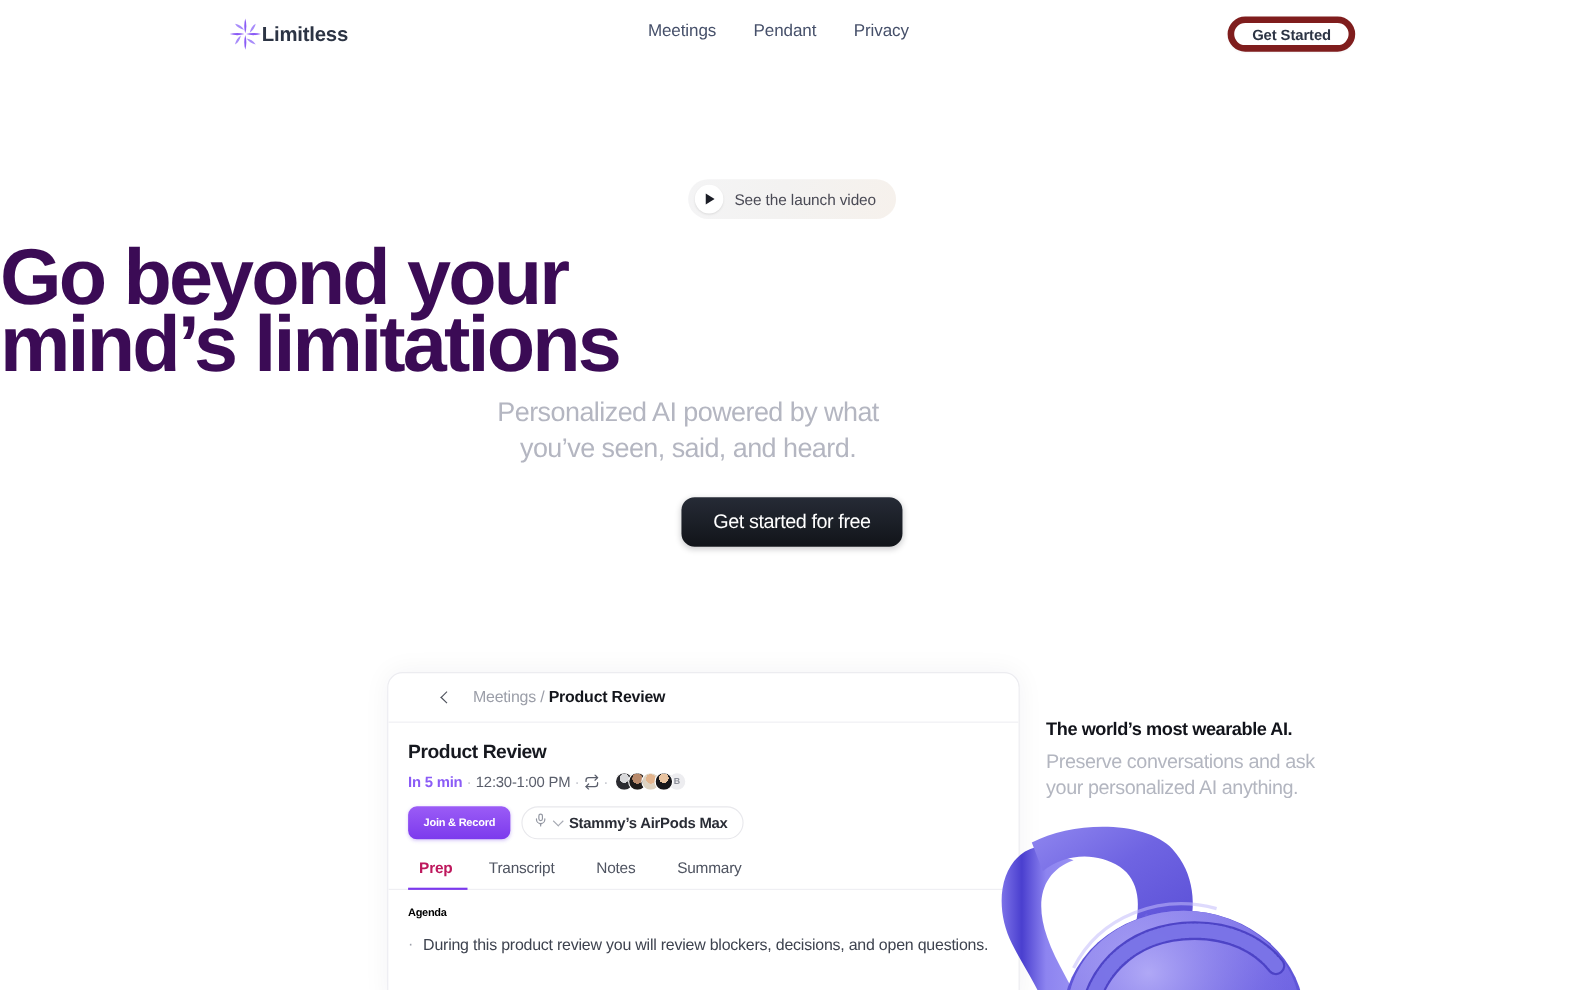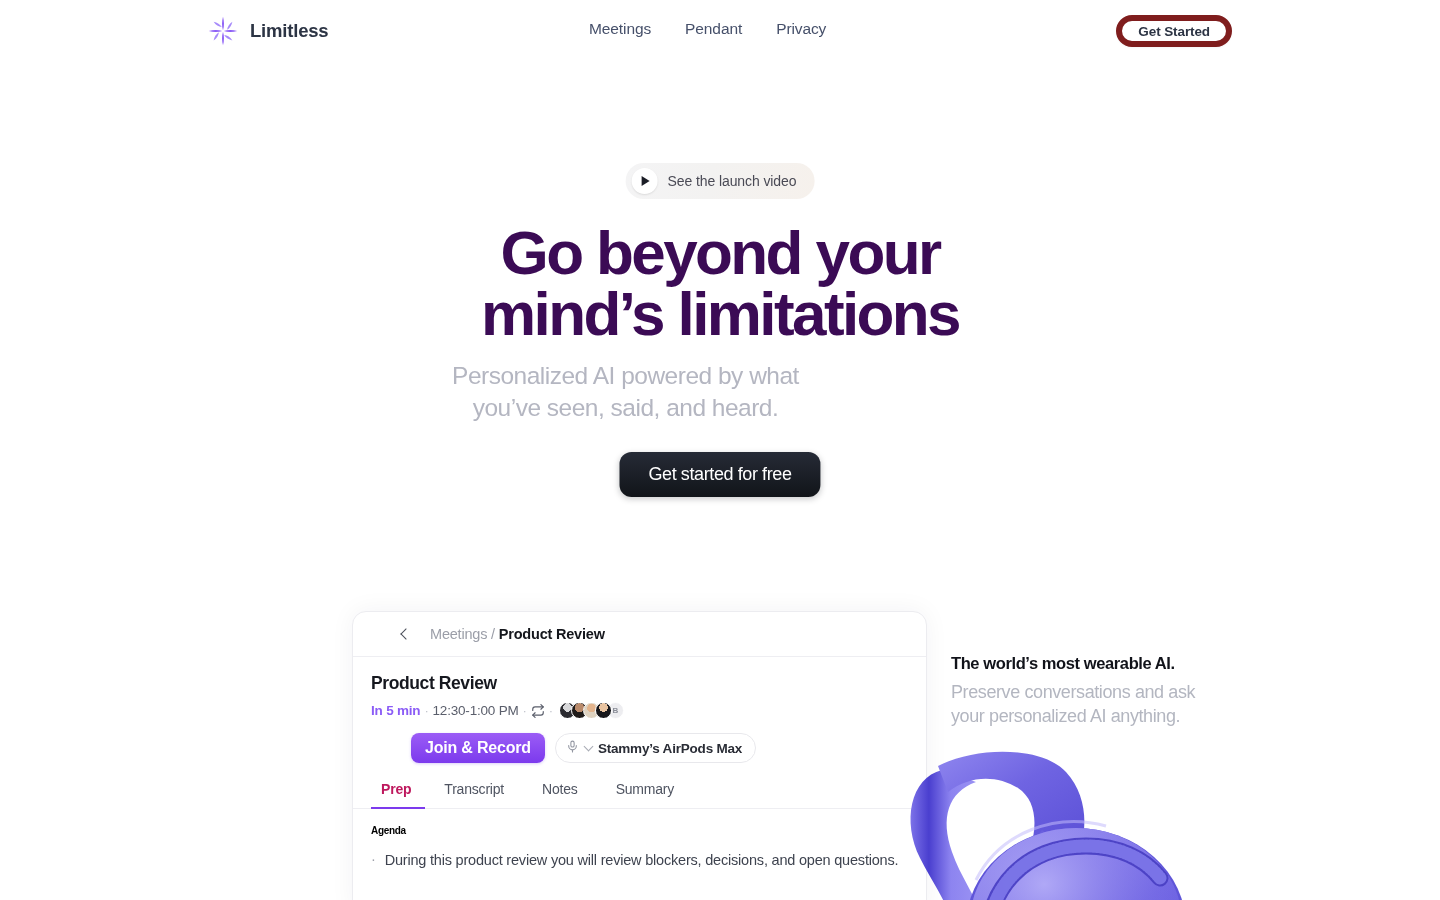"Limitless" .brand { gap: 12px -> none }
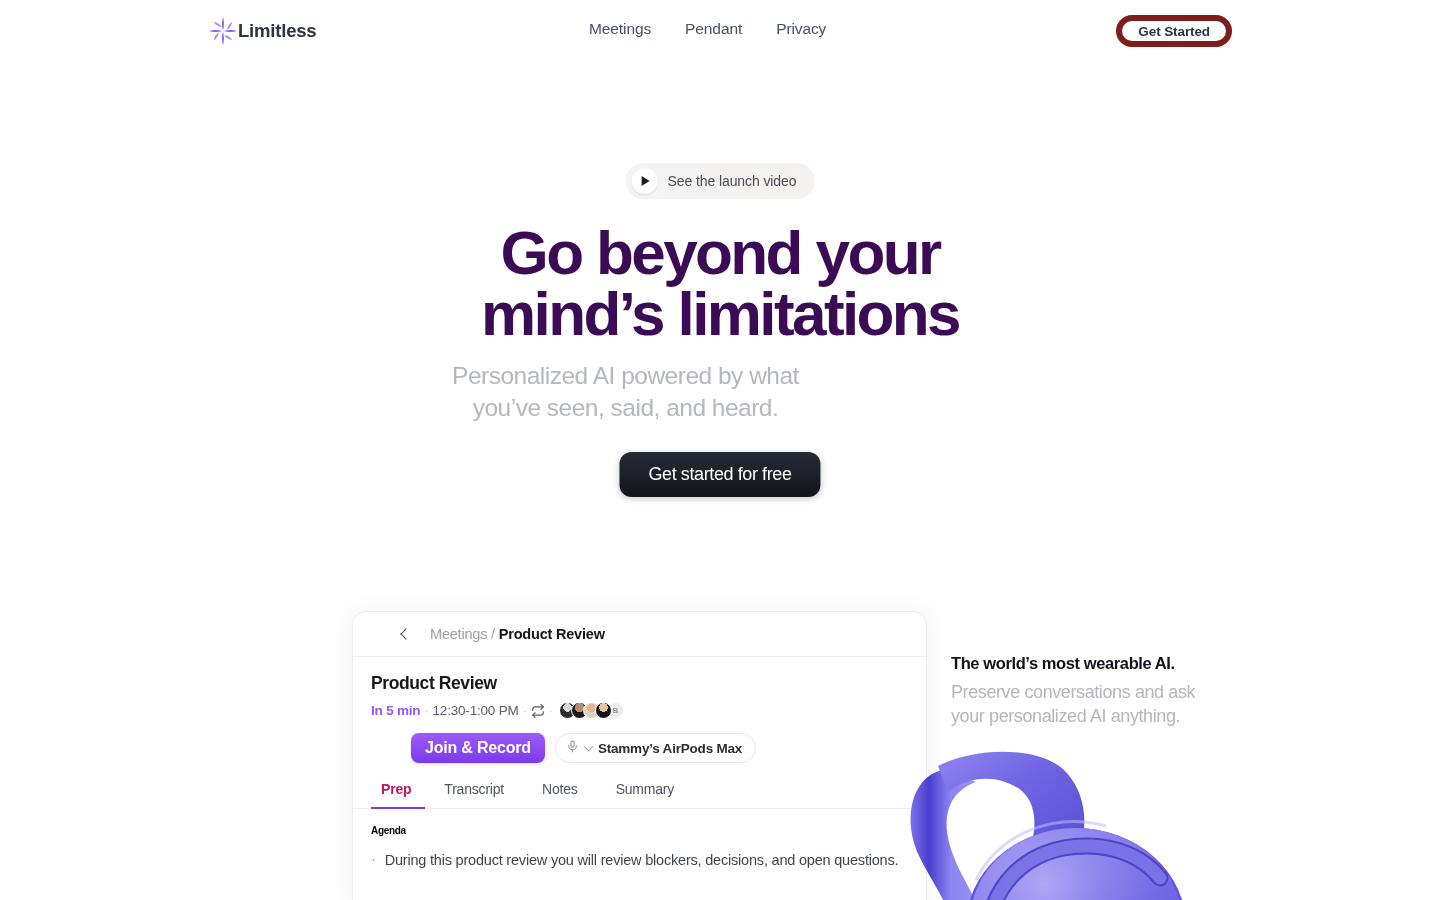"Go beyond your" .headline { font-size: 62px -> 72px; text-align: center -> left }
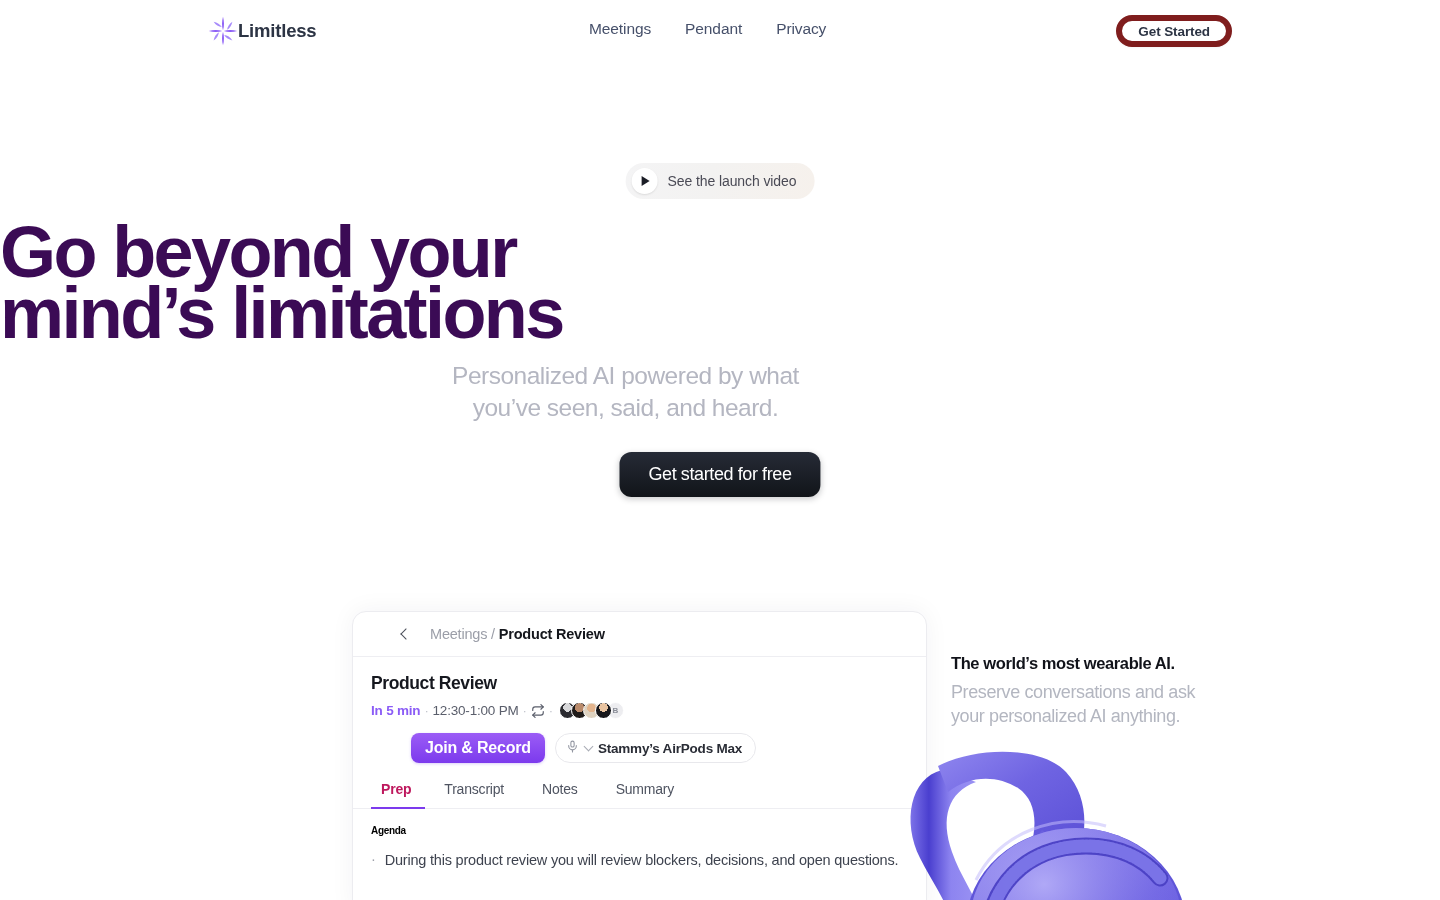"Join & Record" .join-btn { font-size: 16px -> 10px; margin-left: 40px -> none }
